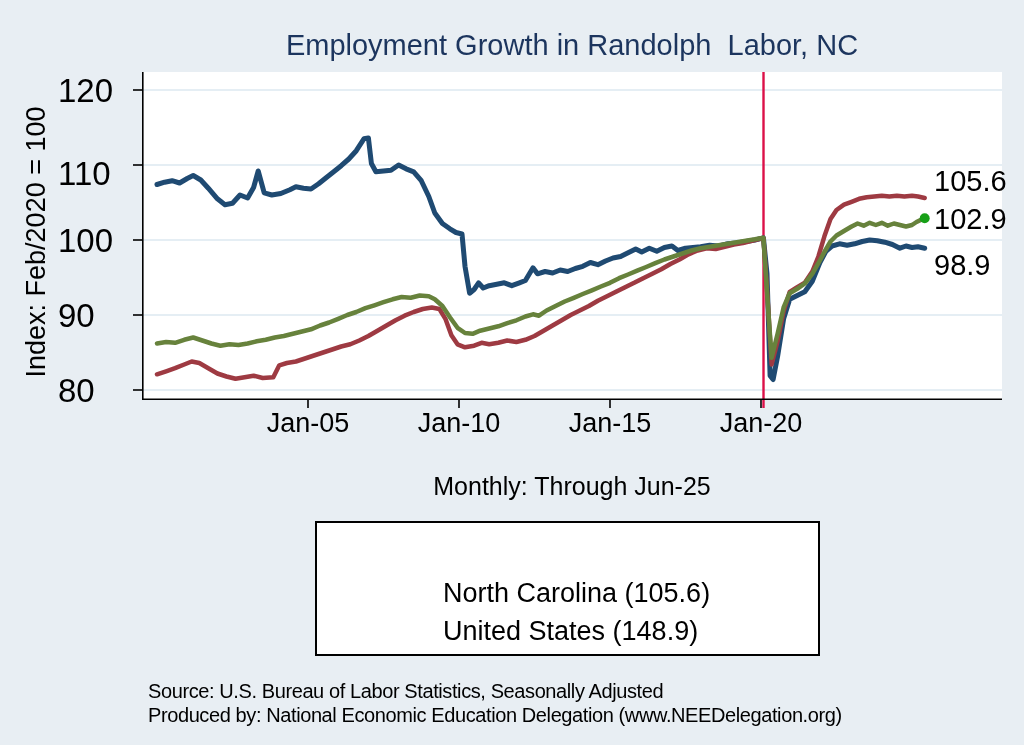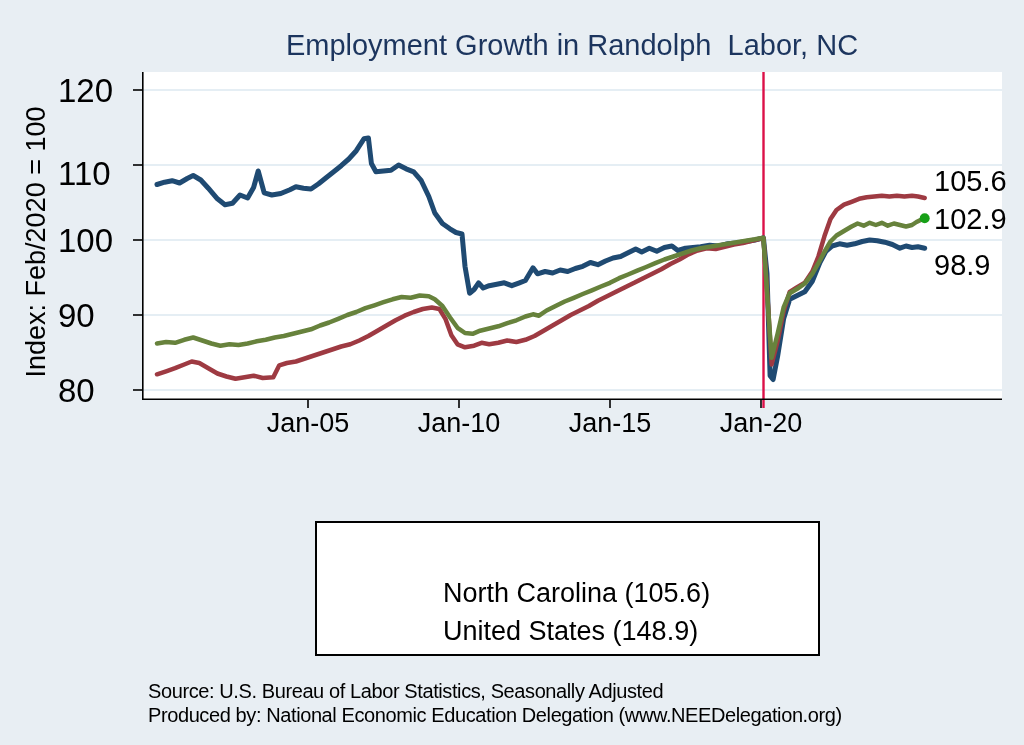"Monthly: Through Jun-25" div.subtitle { html: none -> <div>Monthly: Through Jun-25</div> }
